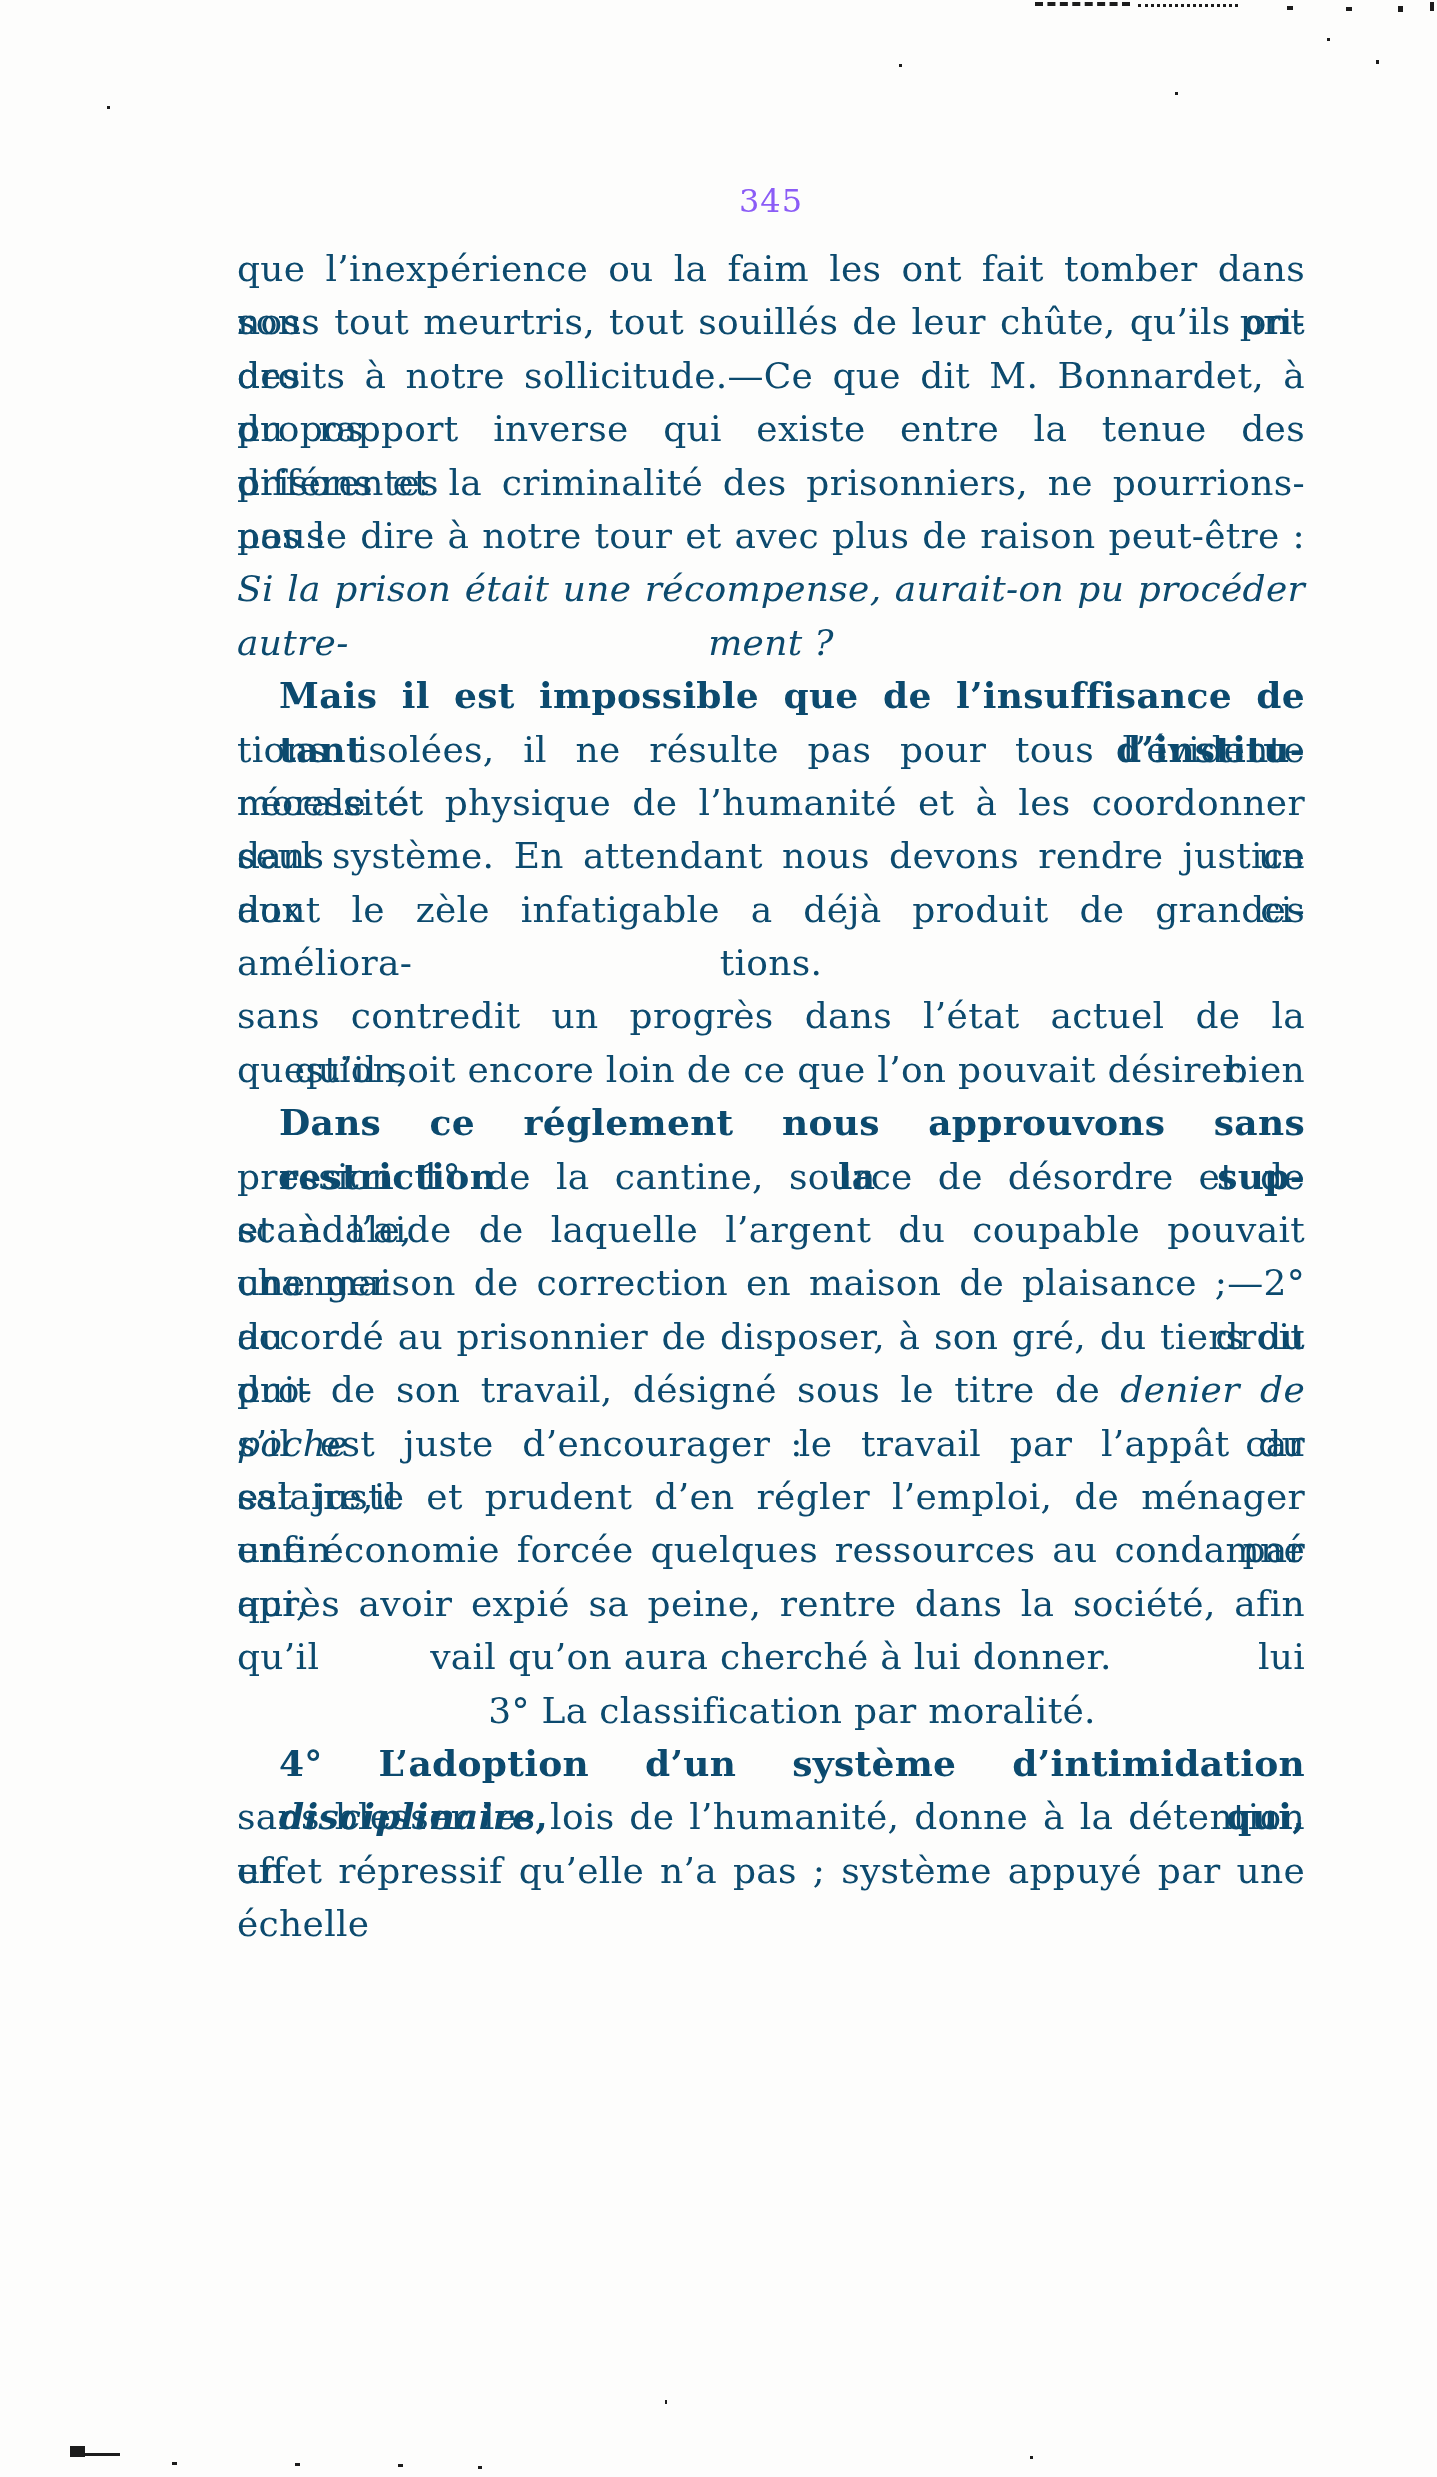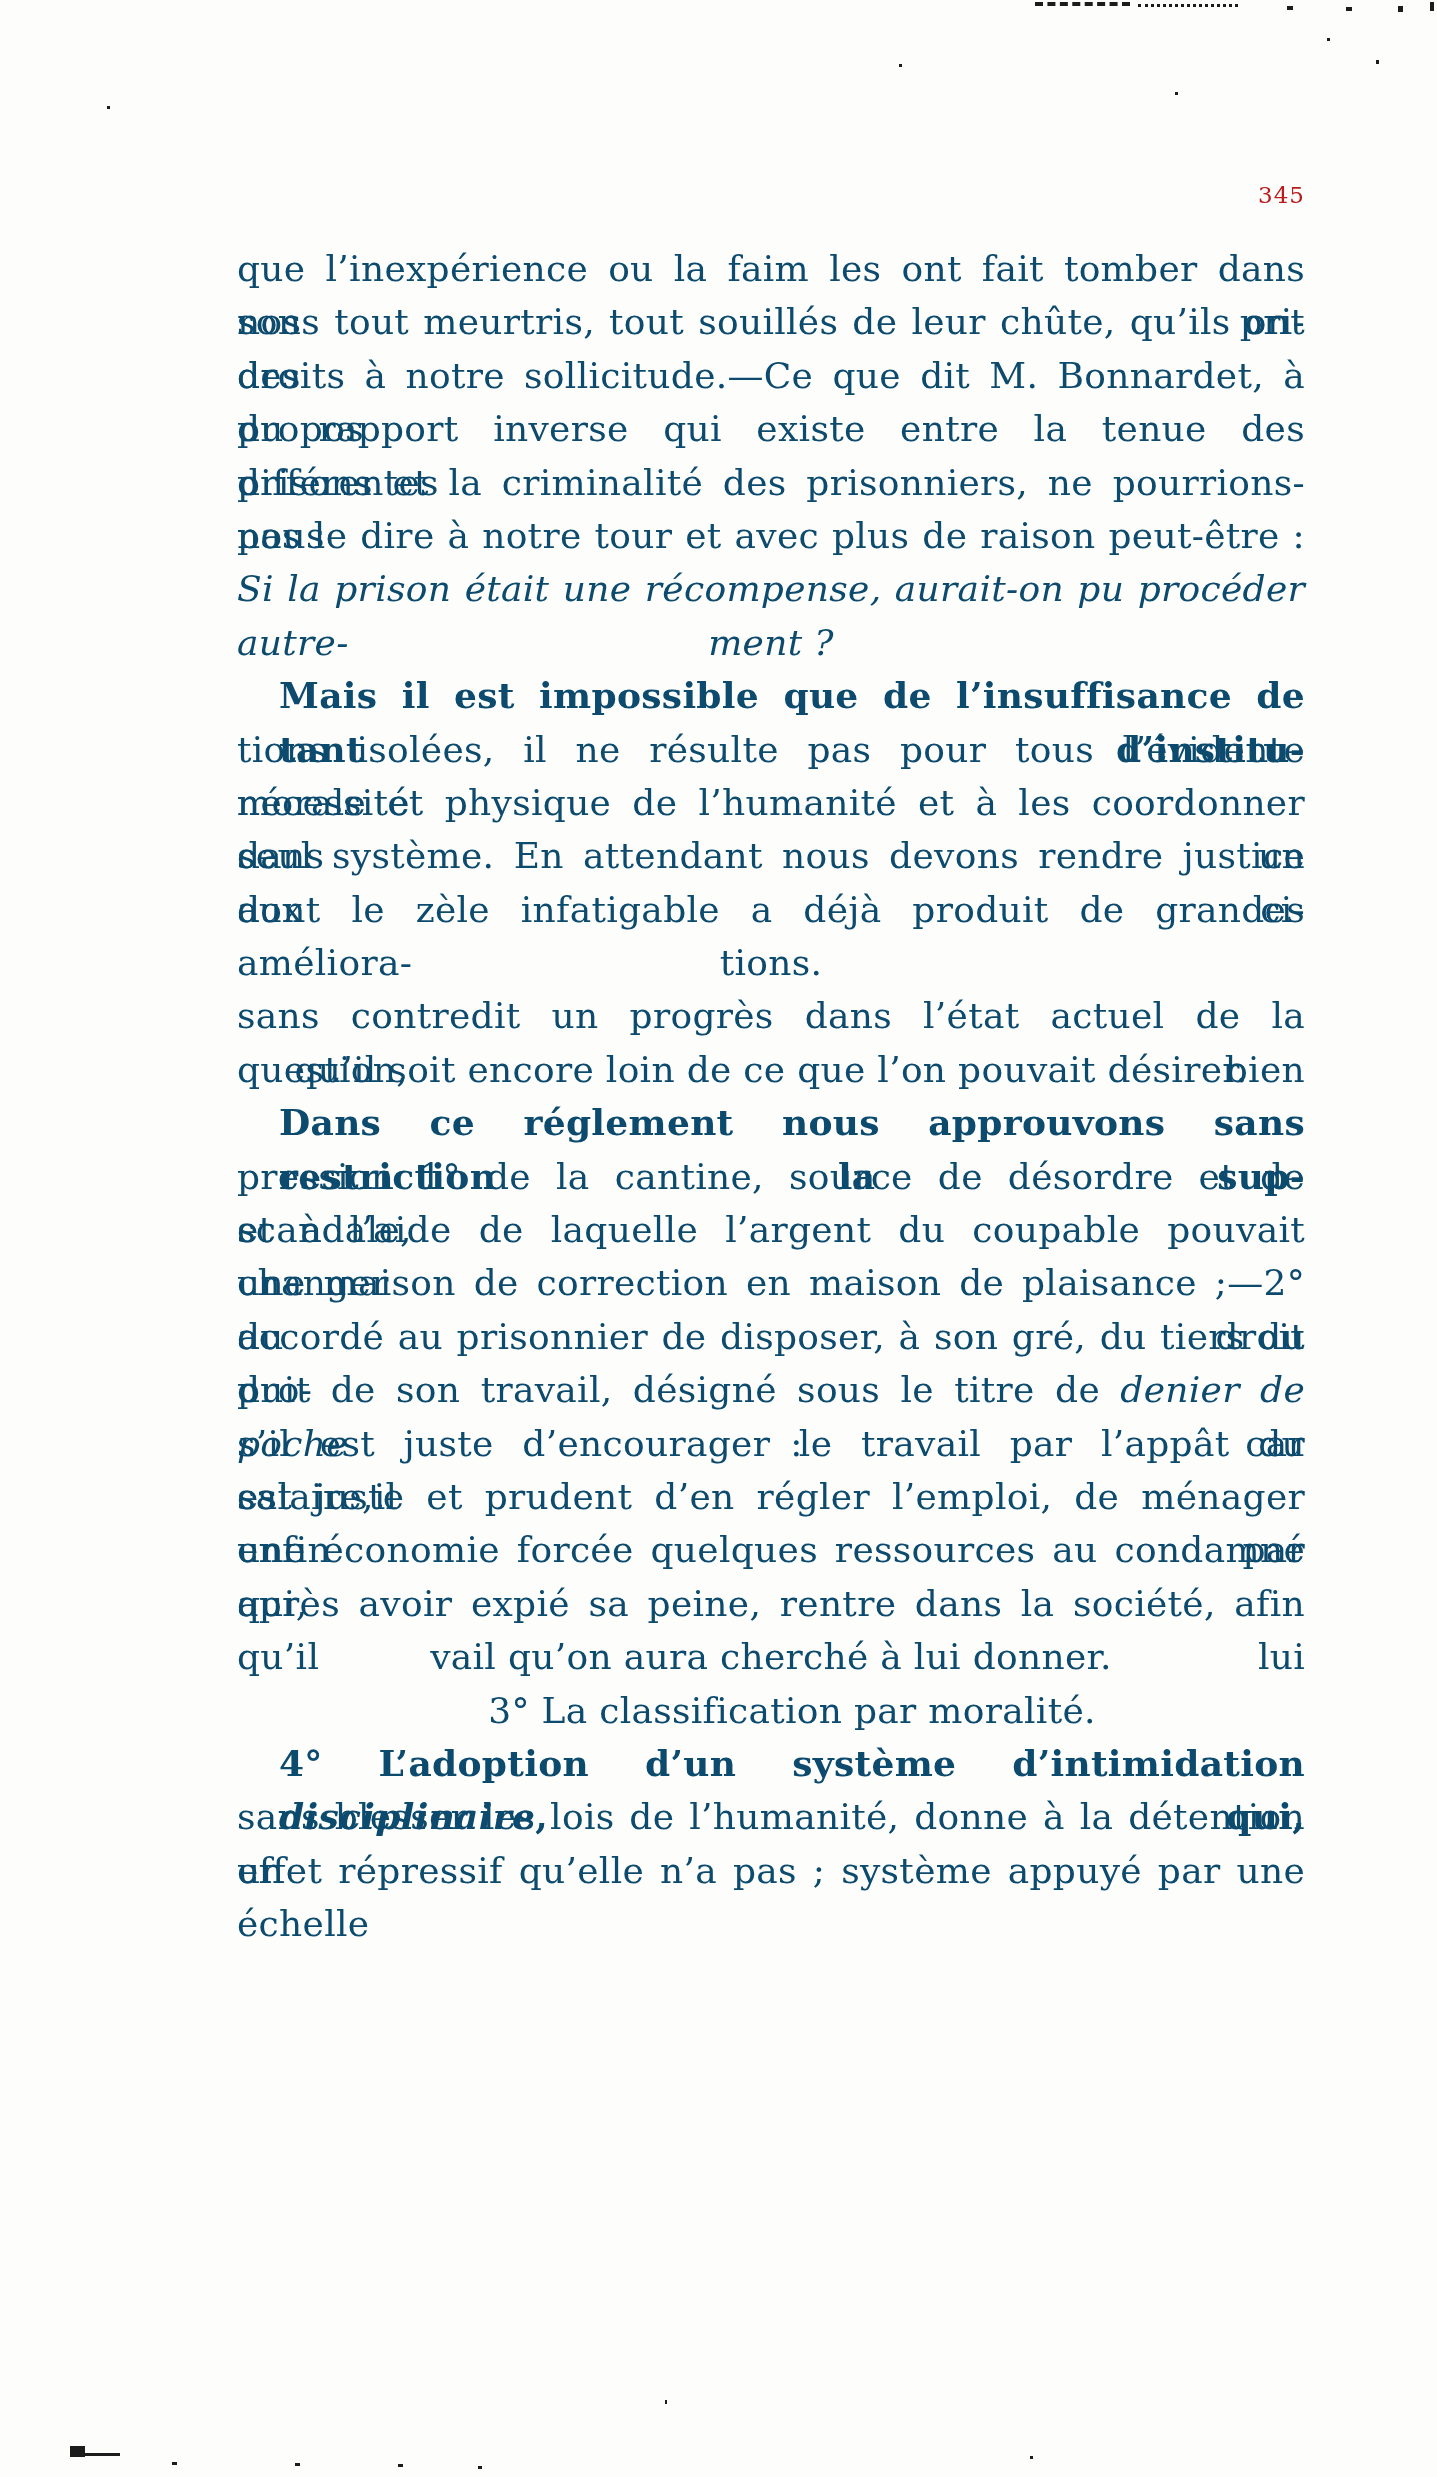"345" .page-number { color: #b91c1c -> #8b5cf6; font-size: 23px -> 32px; text-align: right -> center }
